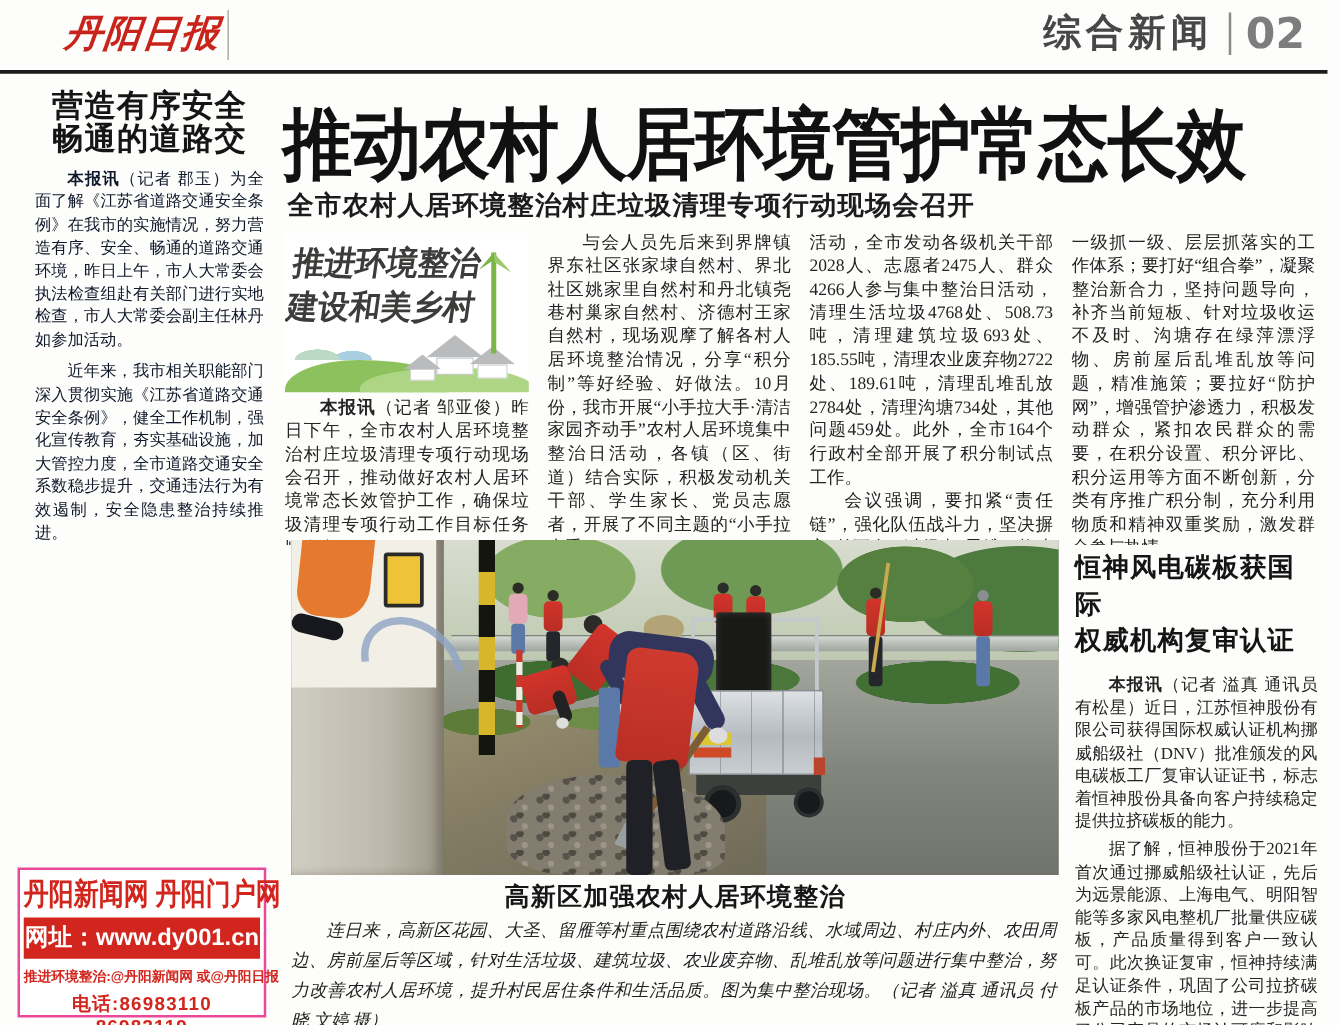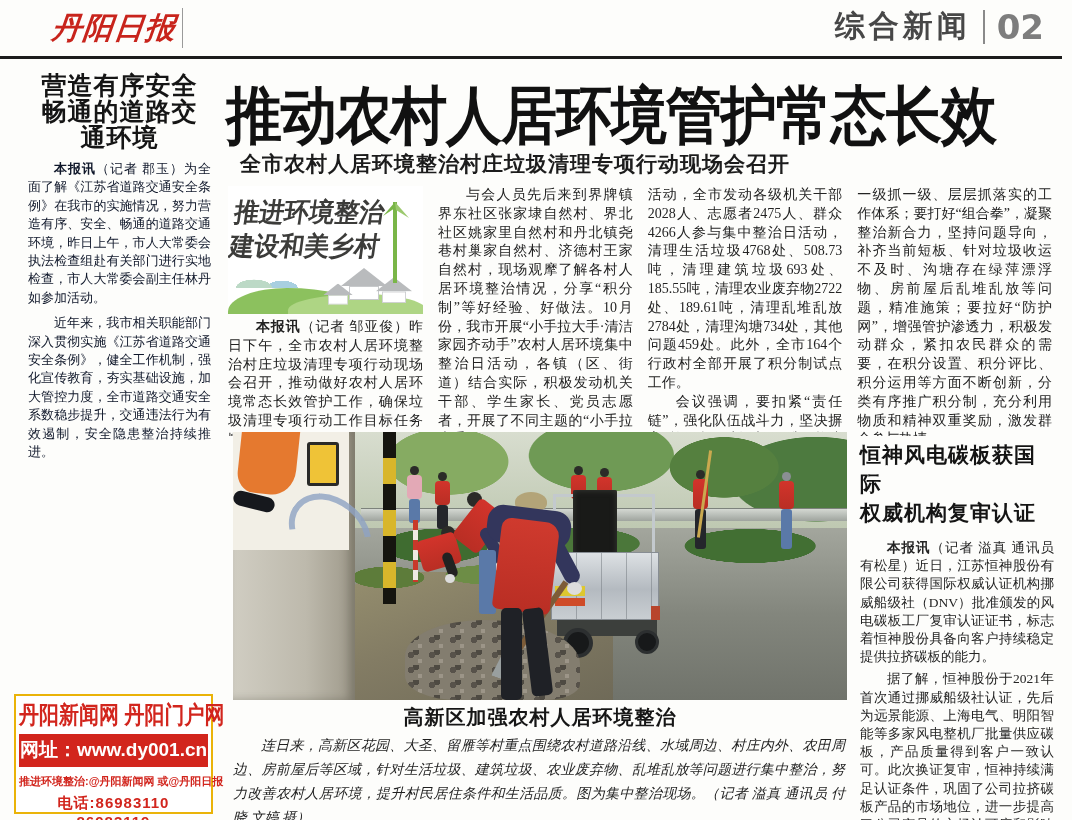"通环境" span { html: <span>通环境</span> -> none }
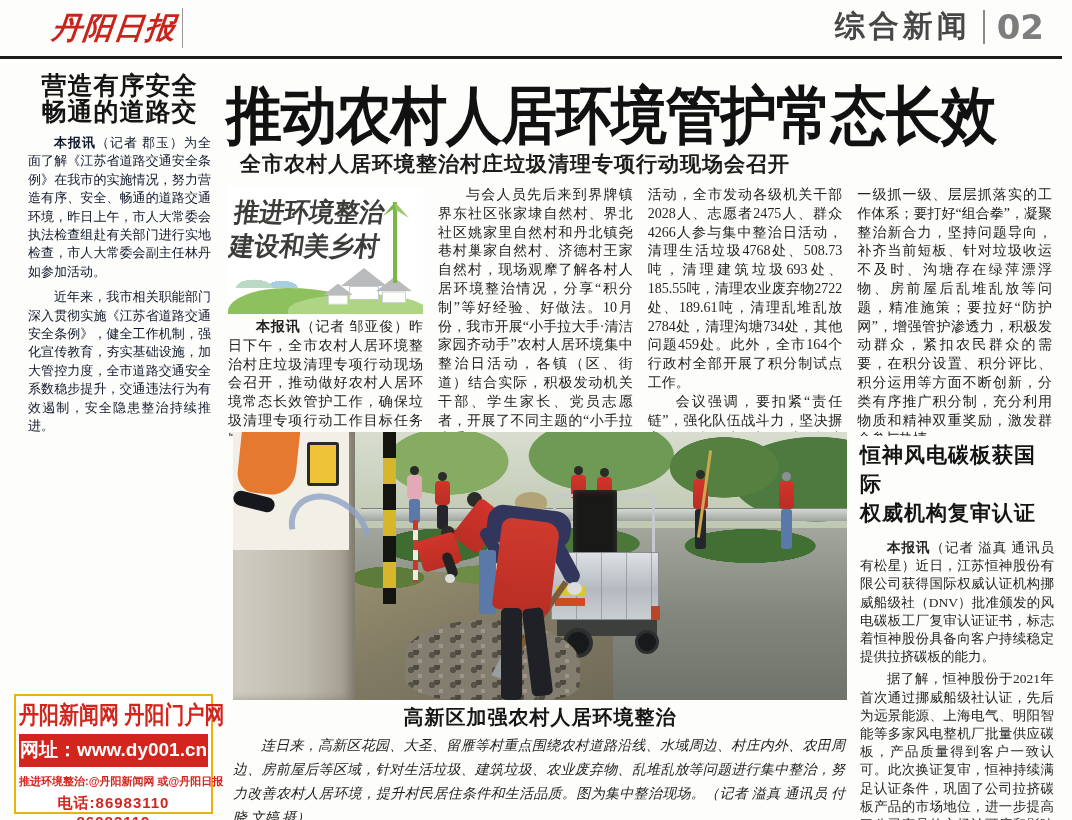"全市农村人居环境整治村庄垃圾清理专项行动现场会召开" .main-sub { left: 240px -> 230px }
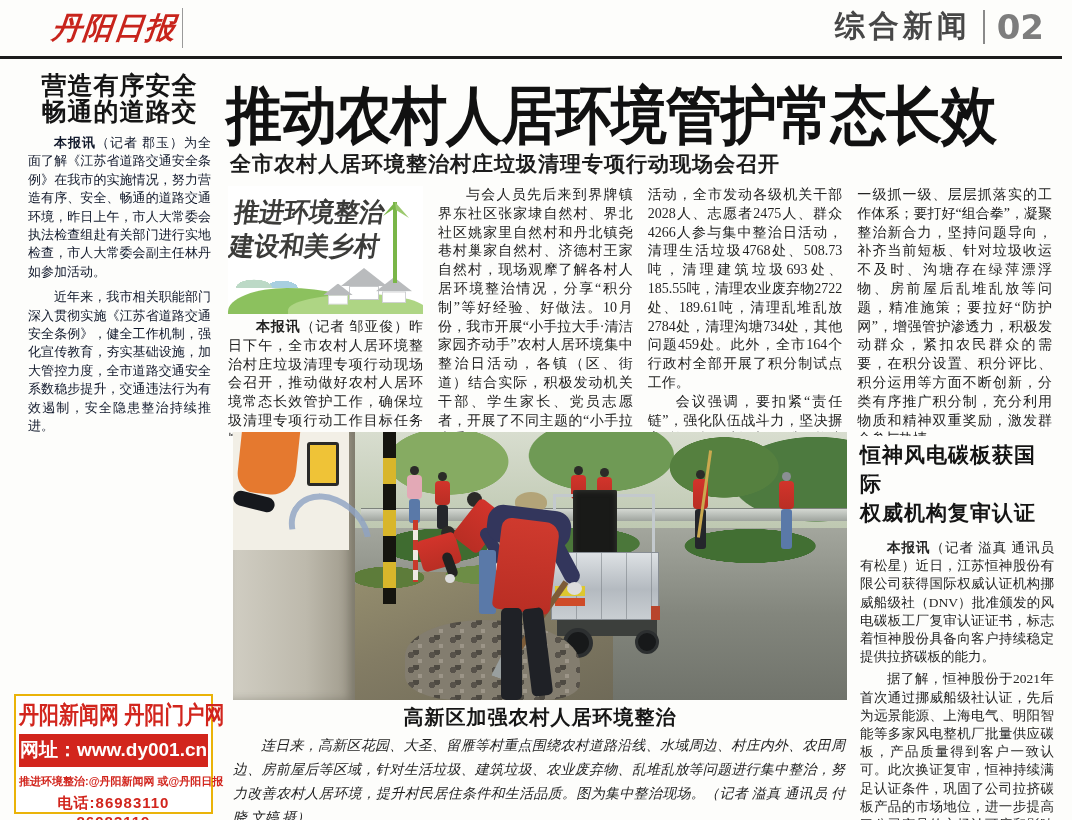"丹阳新闻网 丹阳门户网" .footer-box { border: 2px solid #eab308 -> 2px solid #ec4899 }
